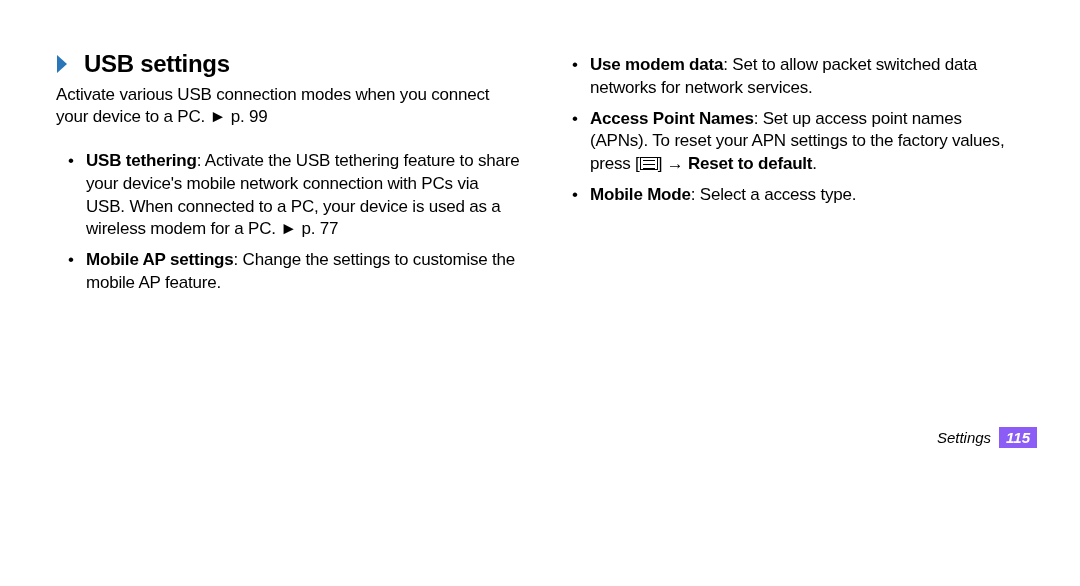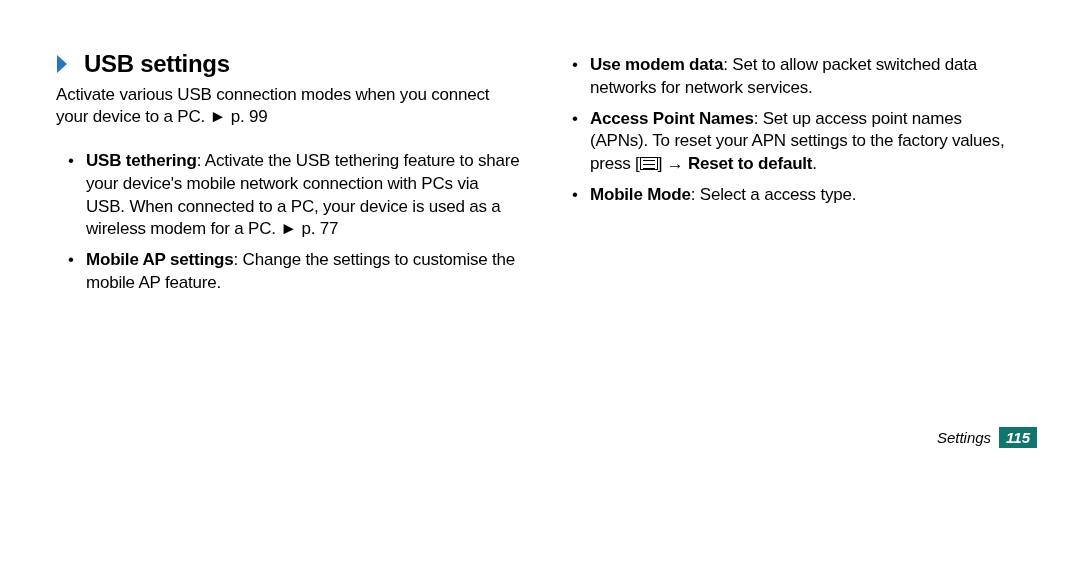"115" .footer .f-num { background: #0f766e -> #8b5cf6 }
